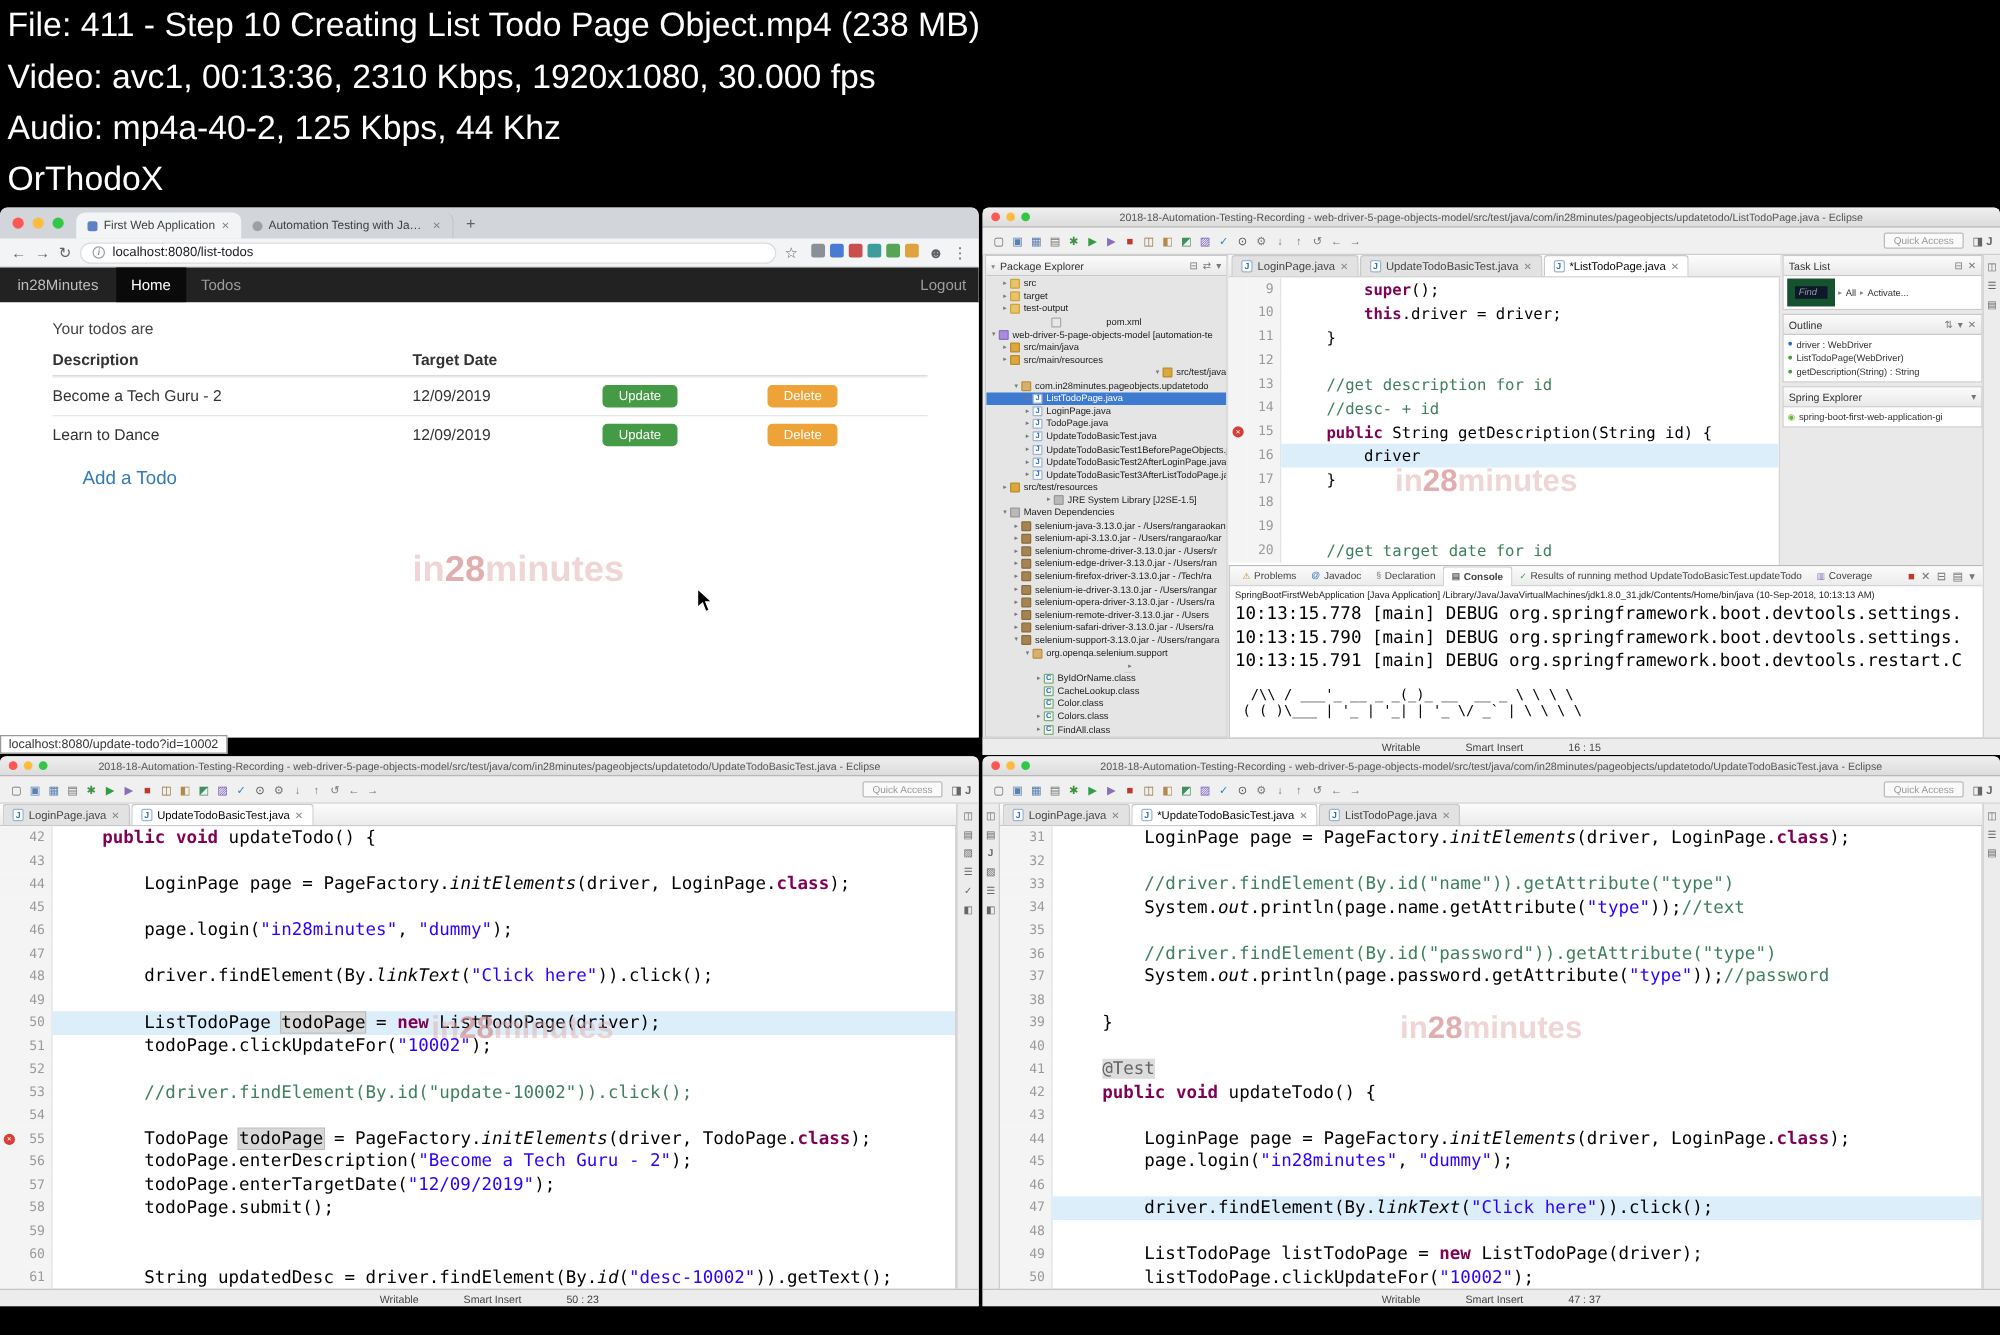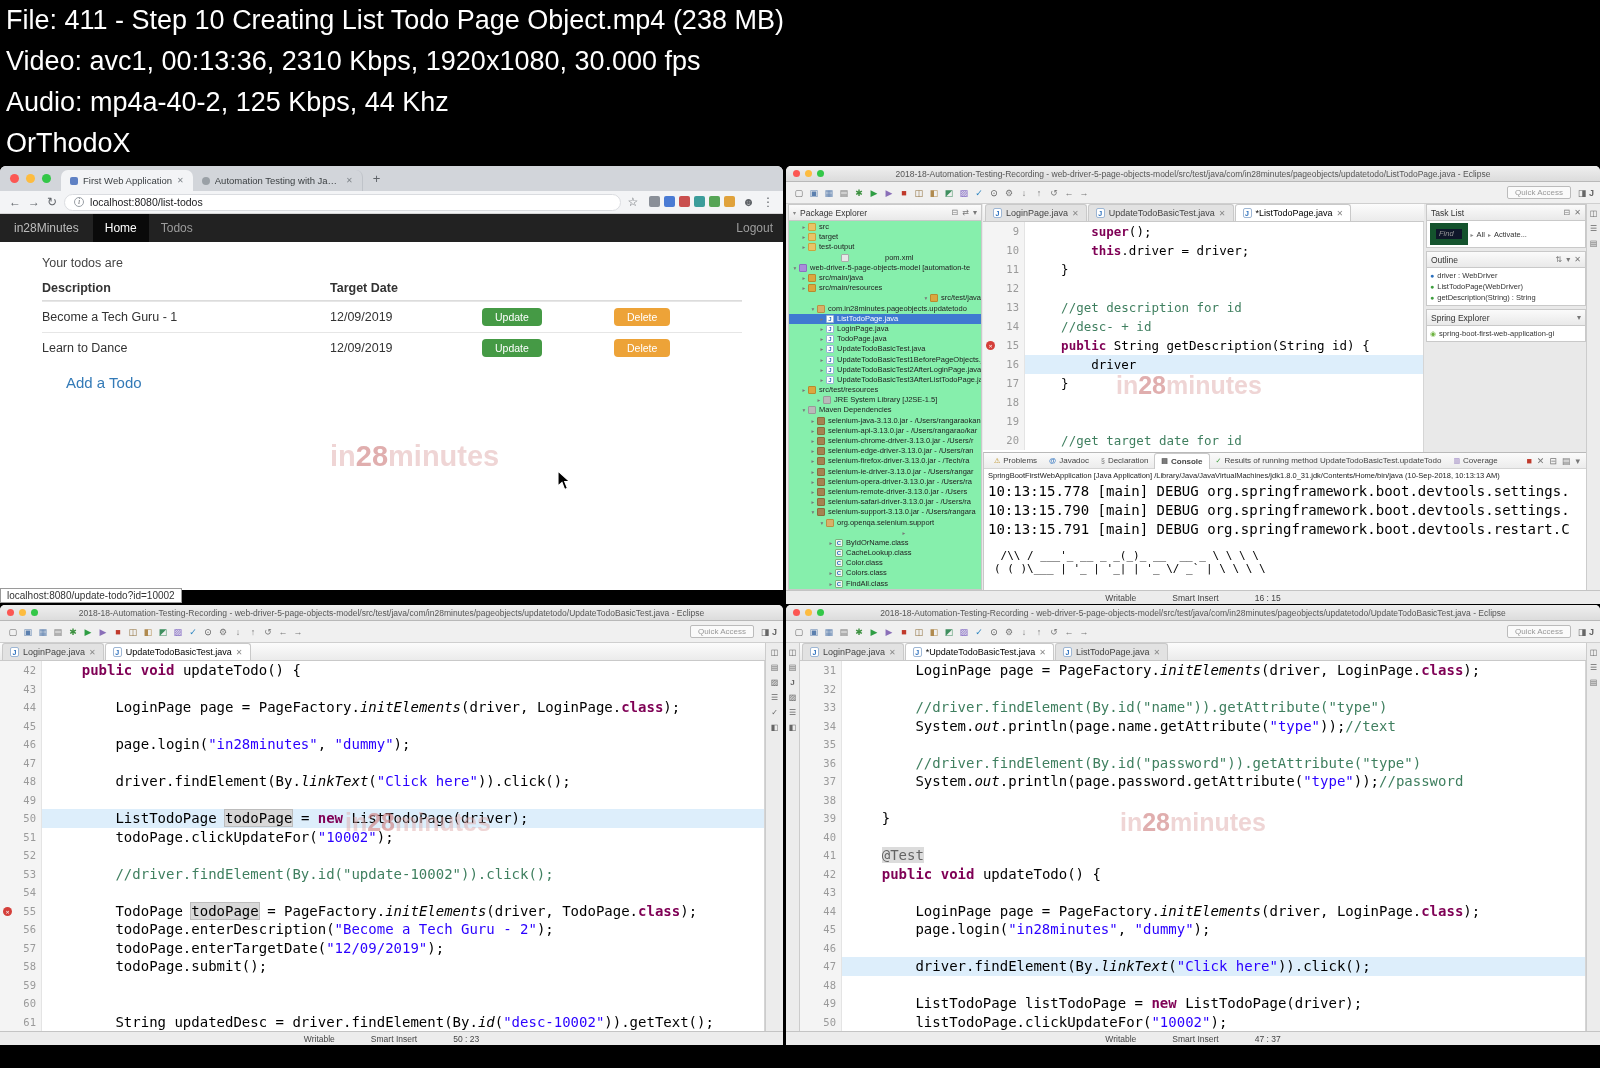"src" .tree { background: #86efac -> #e5e5e5 }
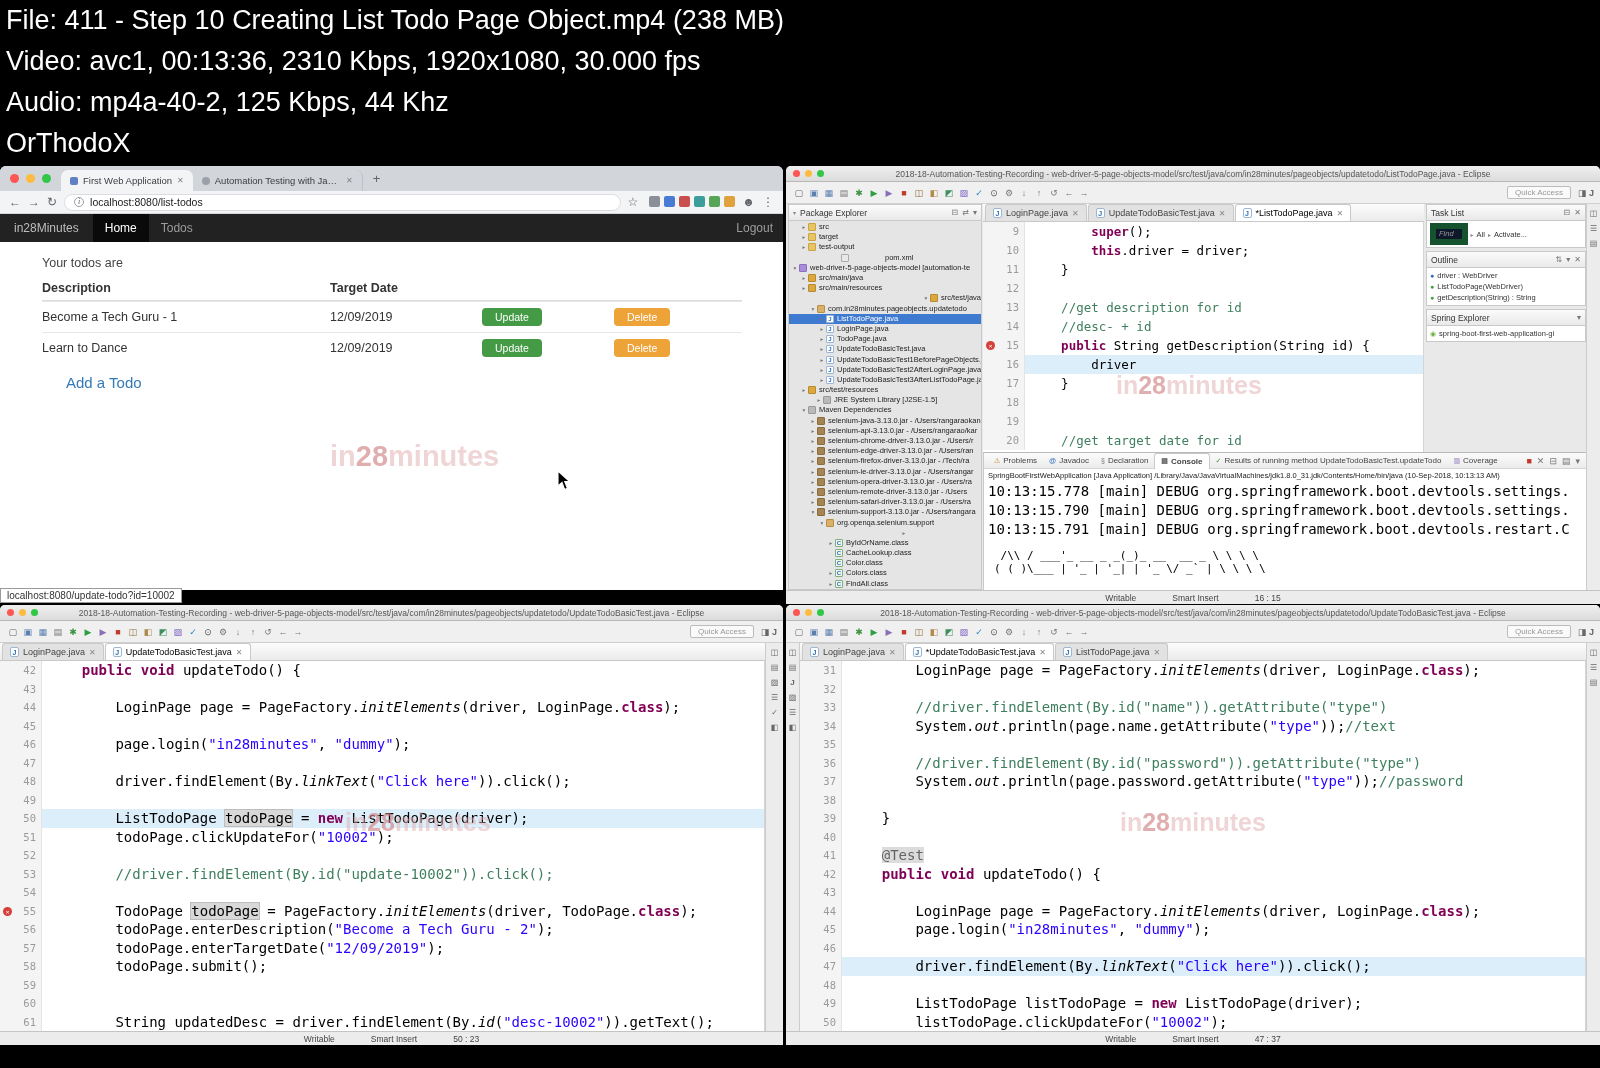"Become a Tech Guru -" span { text: 1 -> 2 }
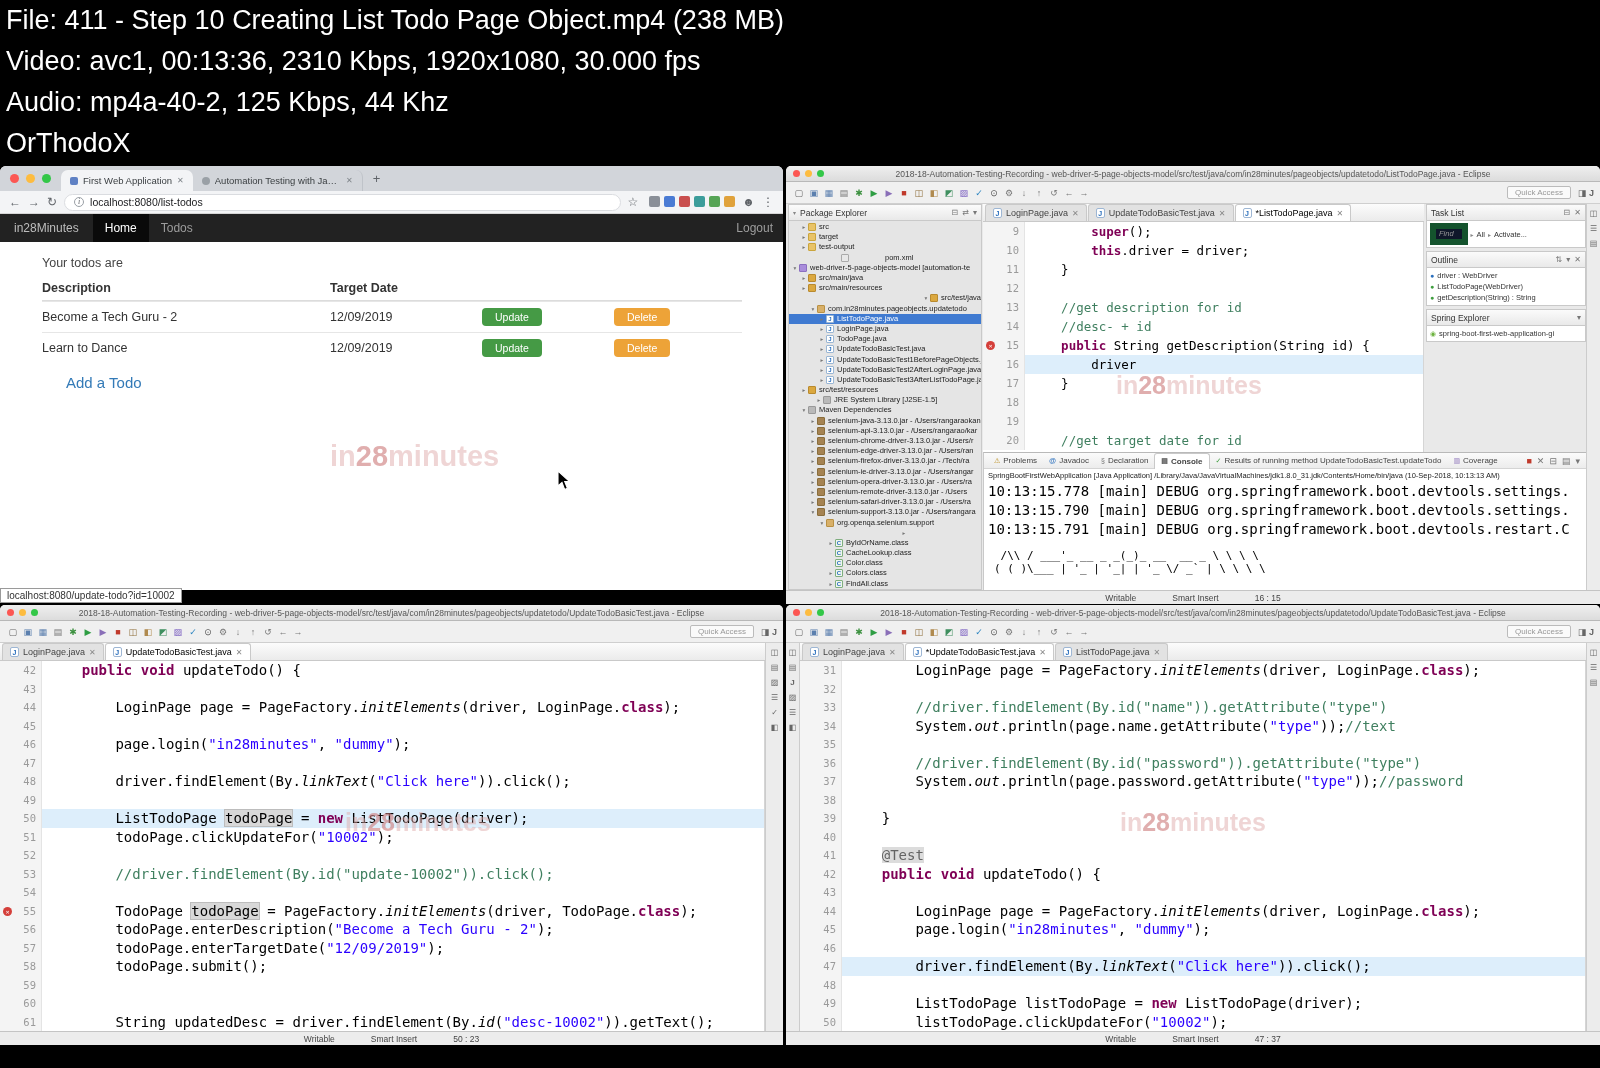"JRE System Library [J2SE-1.5]" div.ti { margin-left: none -> 20px }
